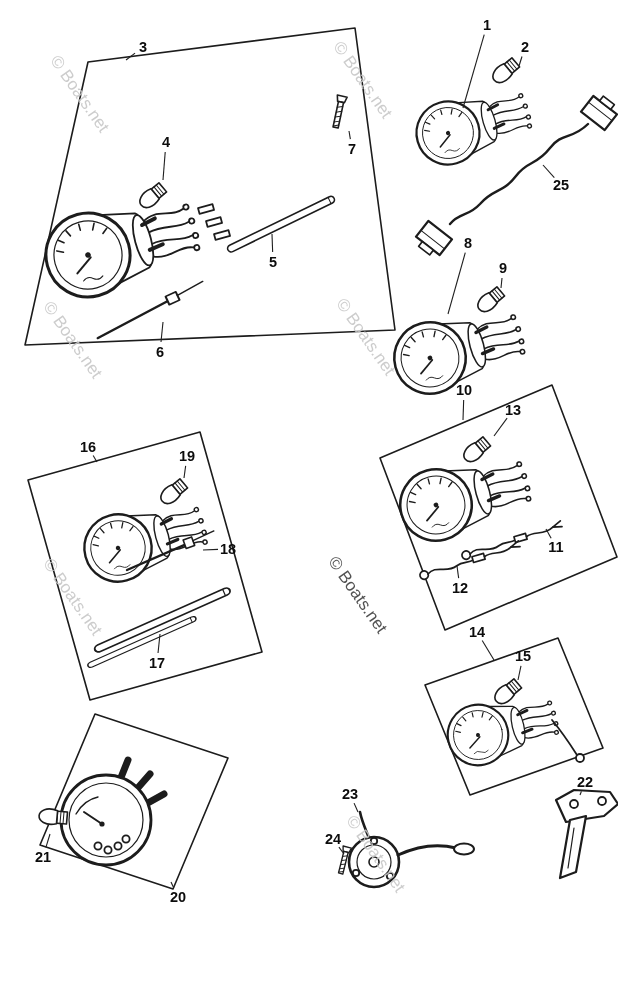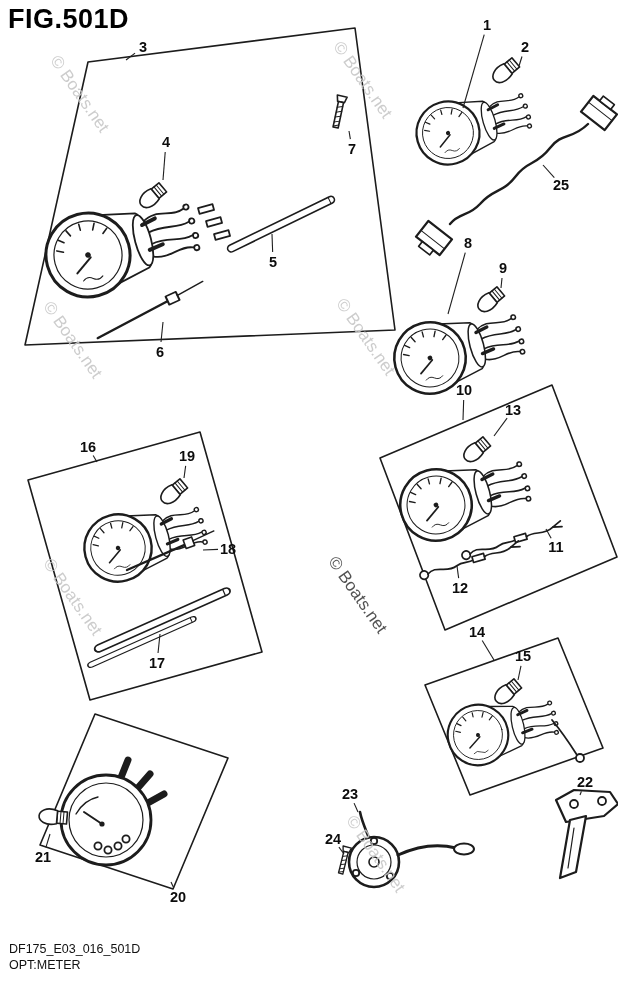"FIG.501D" div.title { html: <div>FIG.501D</div> -> none }
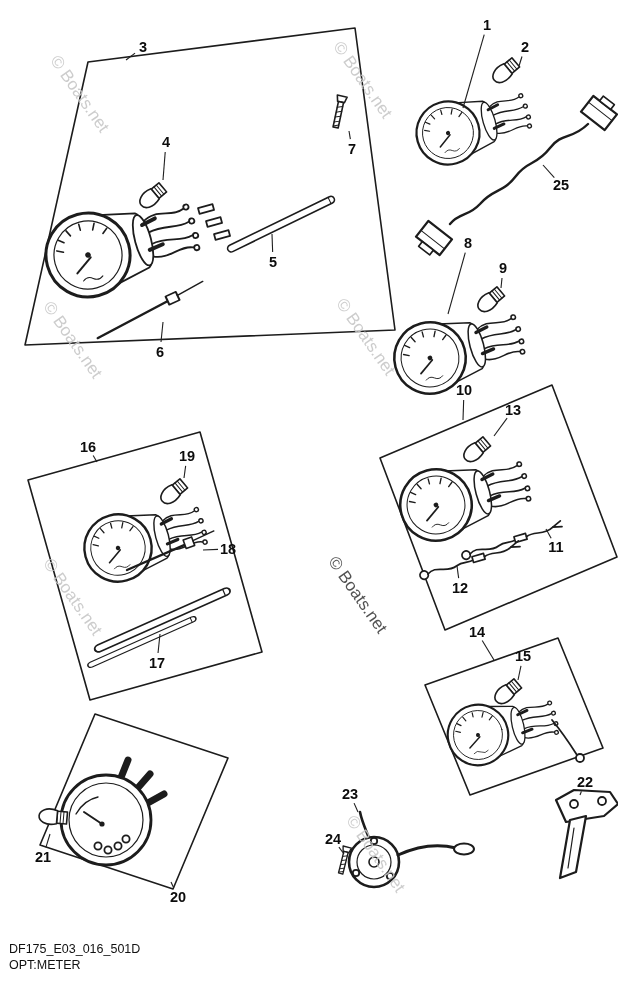"DF175_E03_016_501D" div.footer { html: <div> <div>DF175_E03_016_501D</div> <div>OPT:METER</div> </div> -> none }
